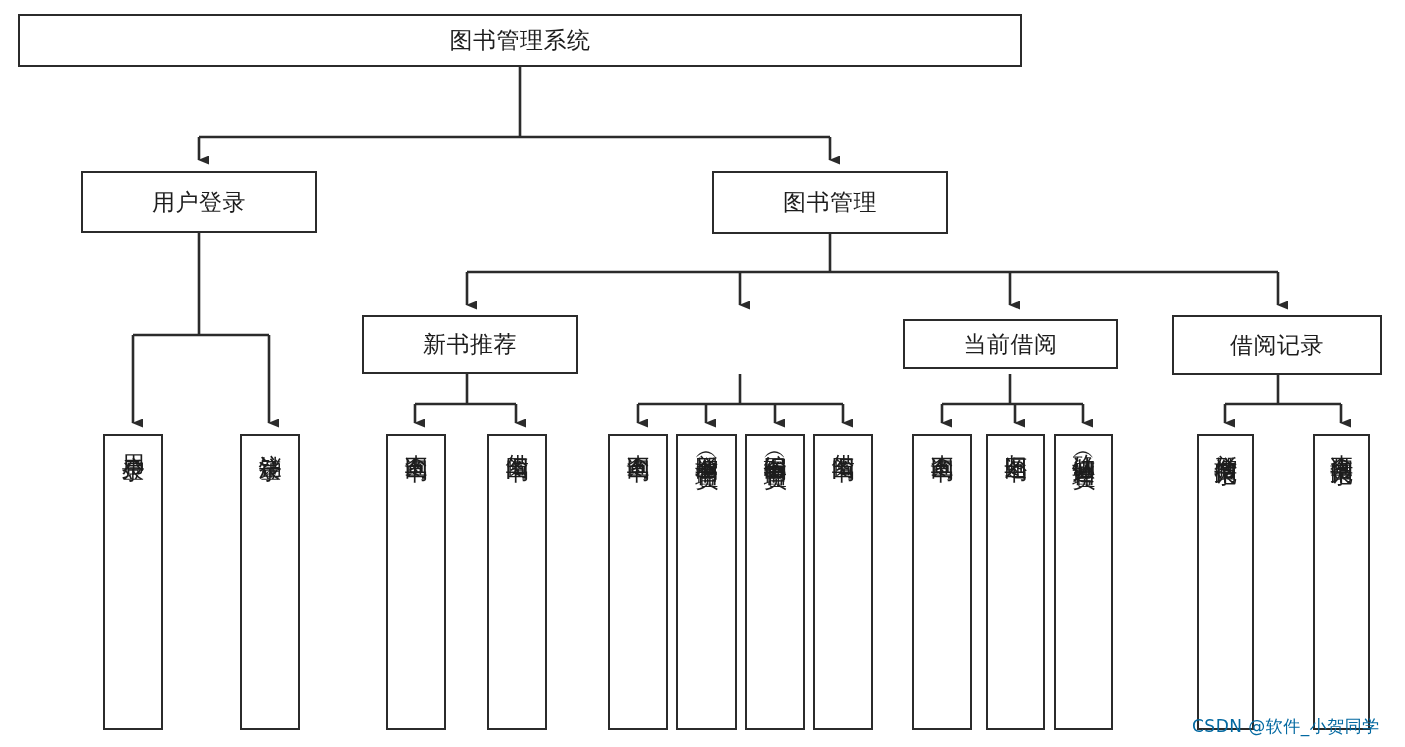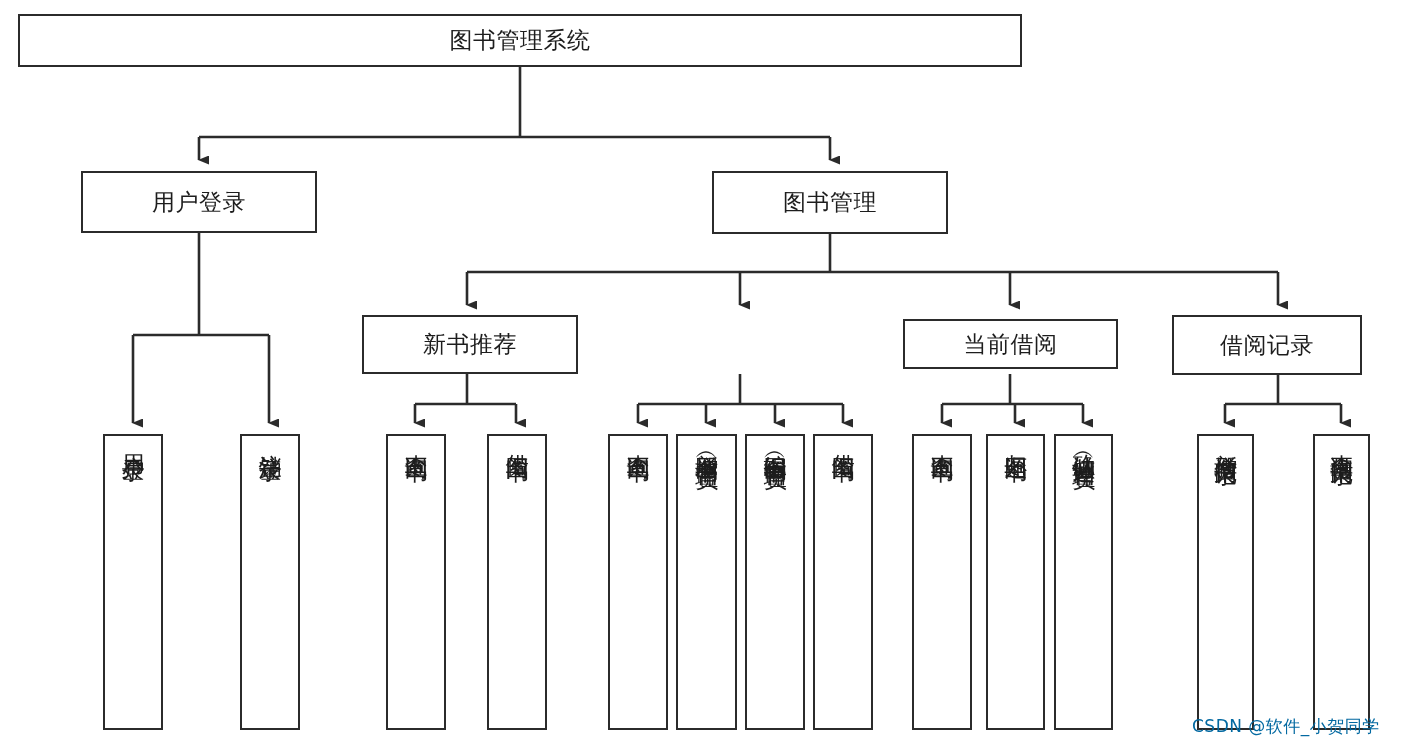"借阅记录" div.node { width: 190px -> 210px }
